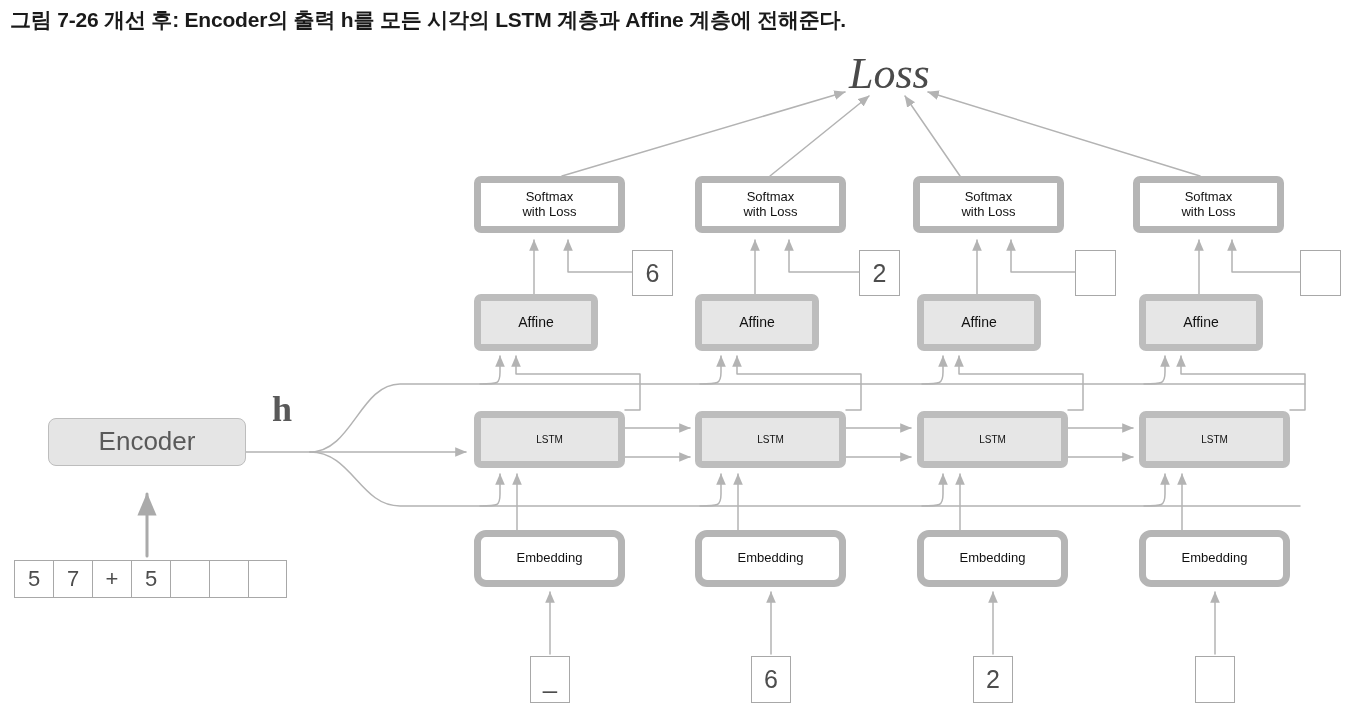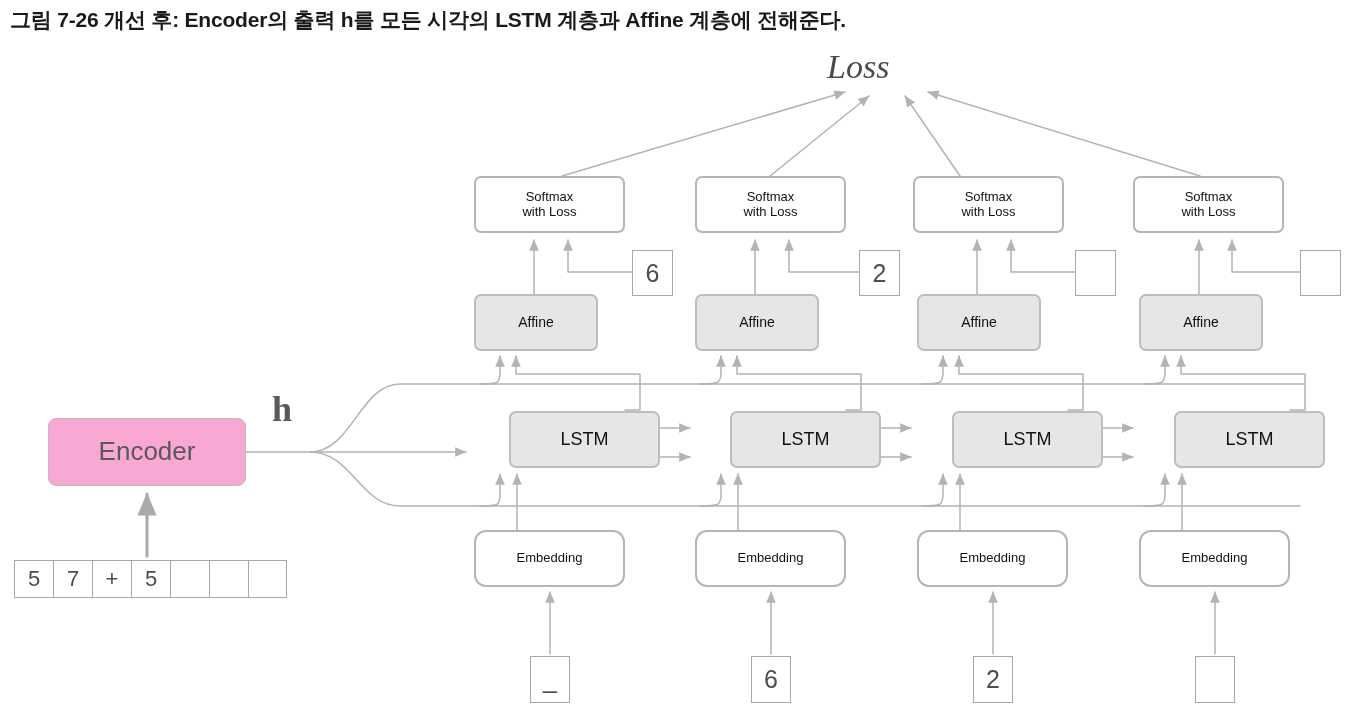"Loss" .loss-label { font-size: 34px -> 44px; left: 827px -> 849px }
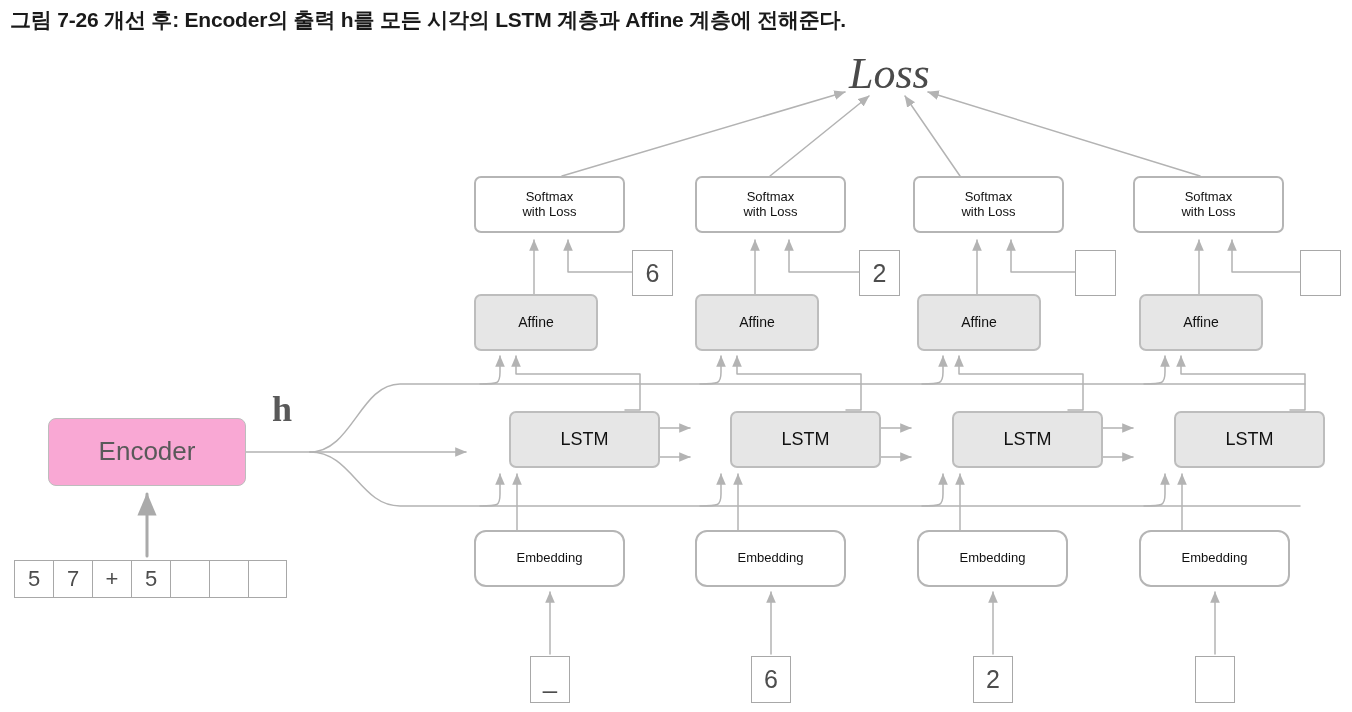"Softmax" .node { border: 2px solid #4c1d95 -> 7px solid #4c1d95 }
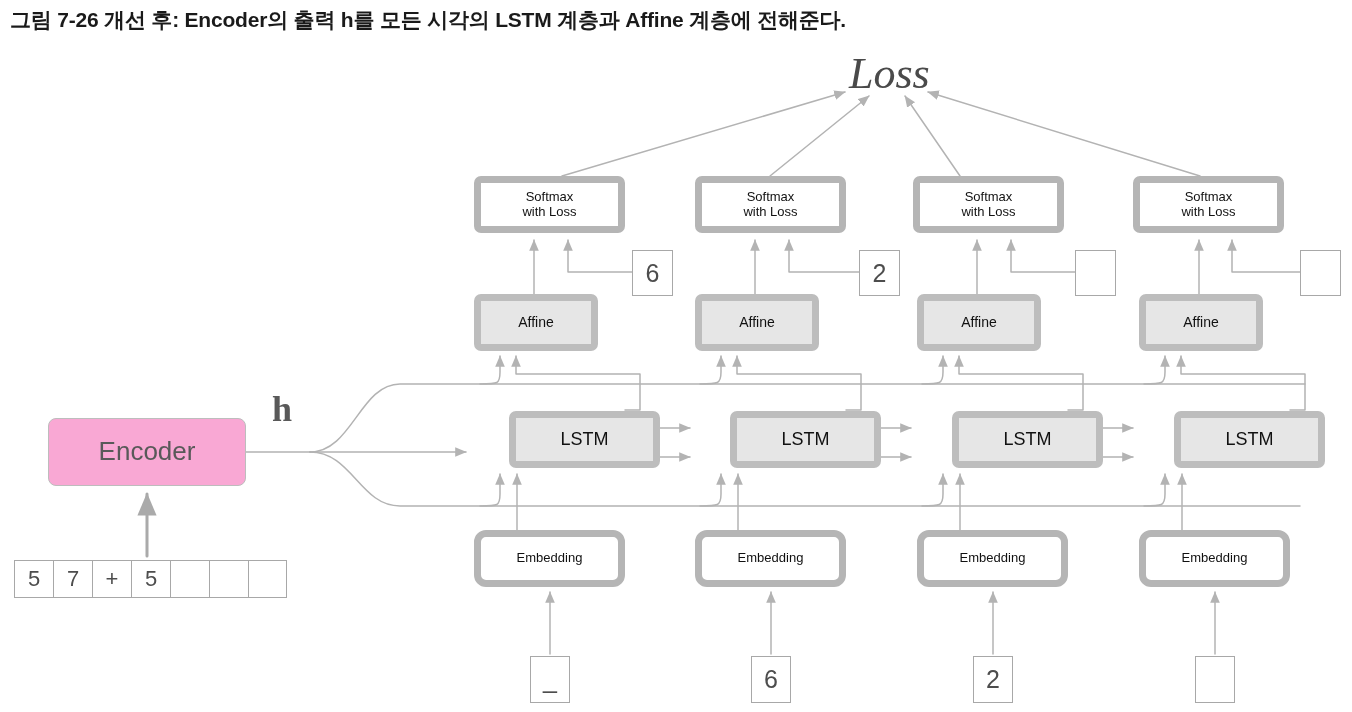"Encoder" .encoder { background: #f9a8d4 -> #e5e5e5; height: 68px -> 48px }
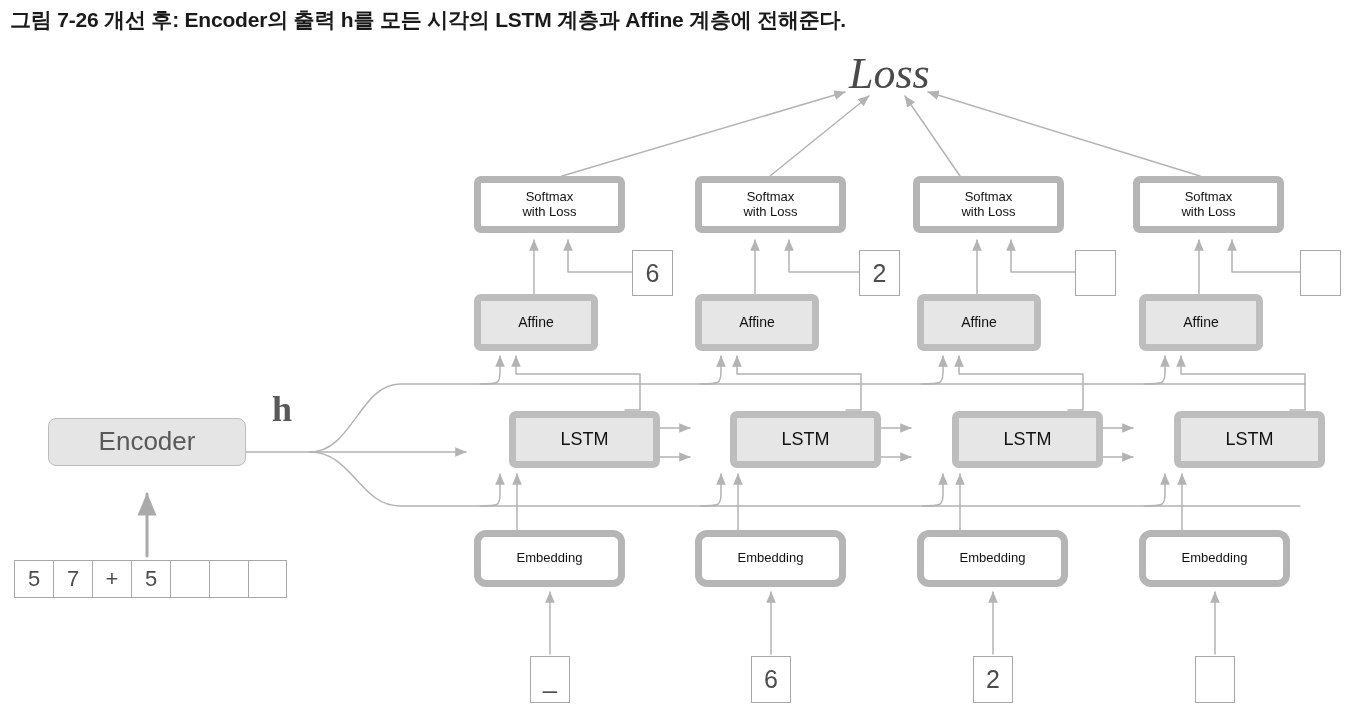"LSTM" .lstm { font-size: 18px -> 10px; margin-left: 35px -> none }
